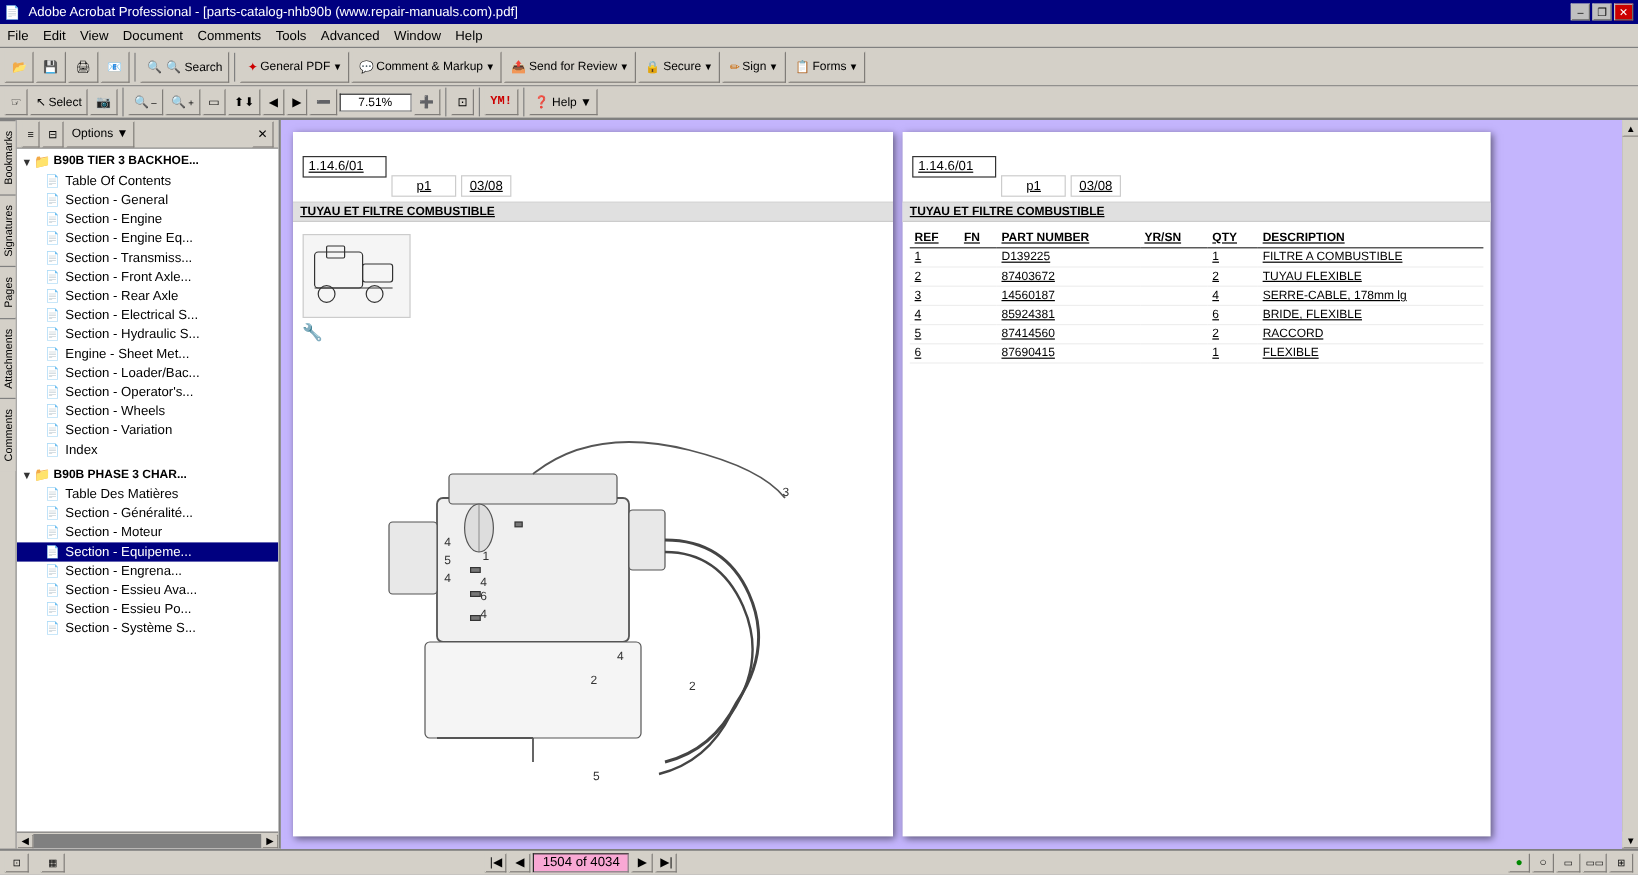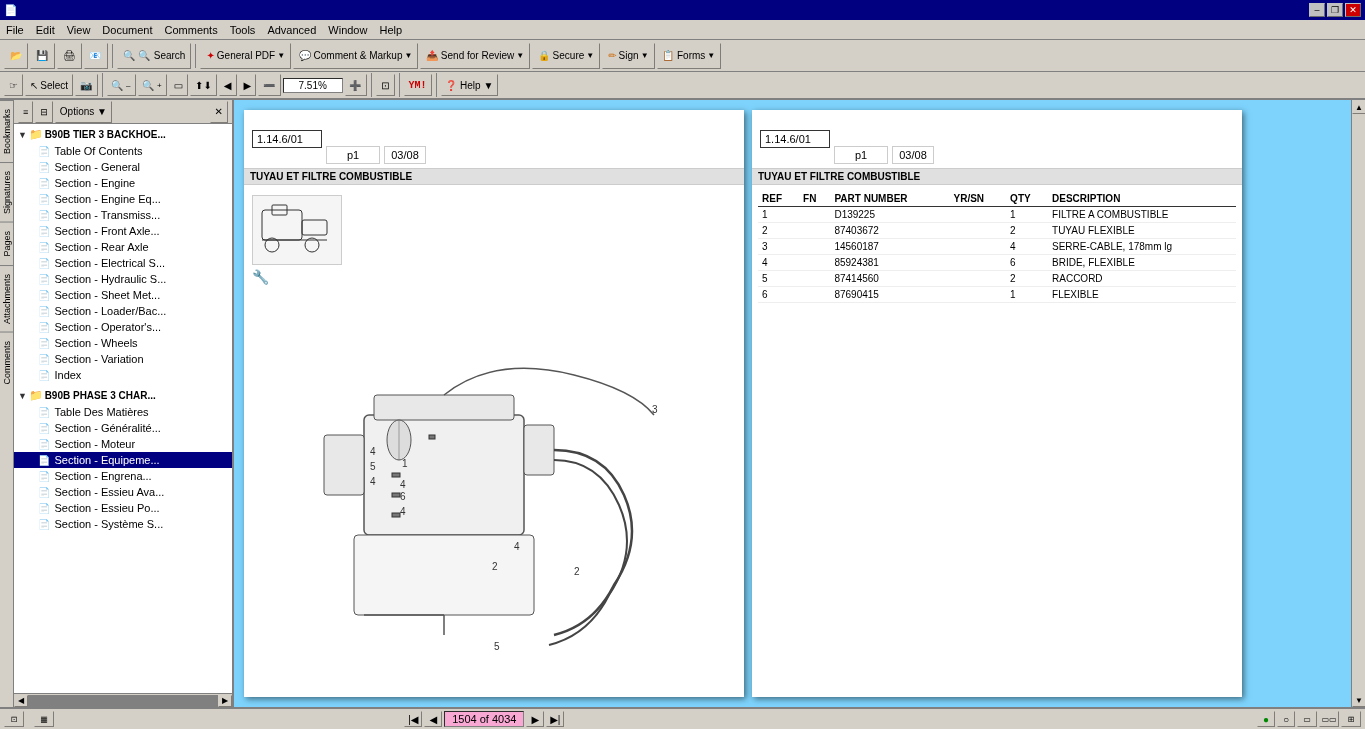"Adobe Acrobat Professional -" span { html: none -> <span>Adobe Acrobat Professional - [parts-catalog-nhb90b (www.repair-manuals.com).pdf]</span> }
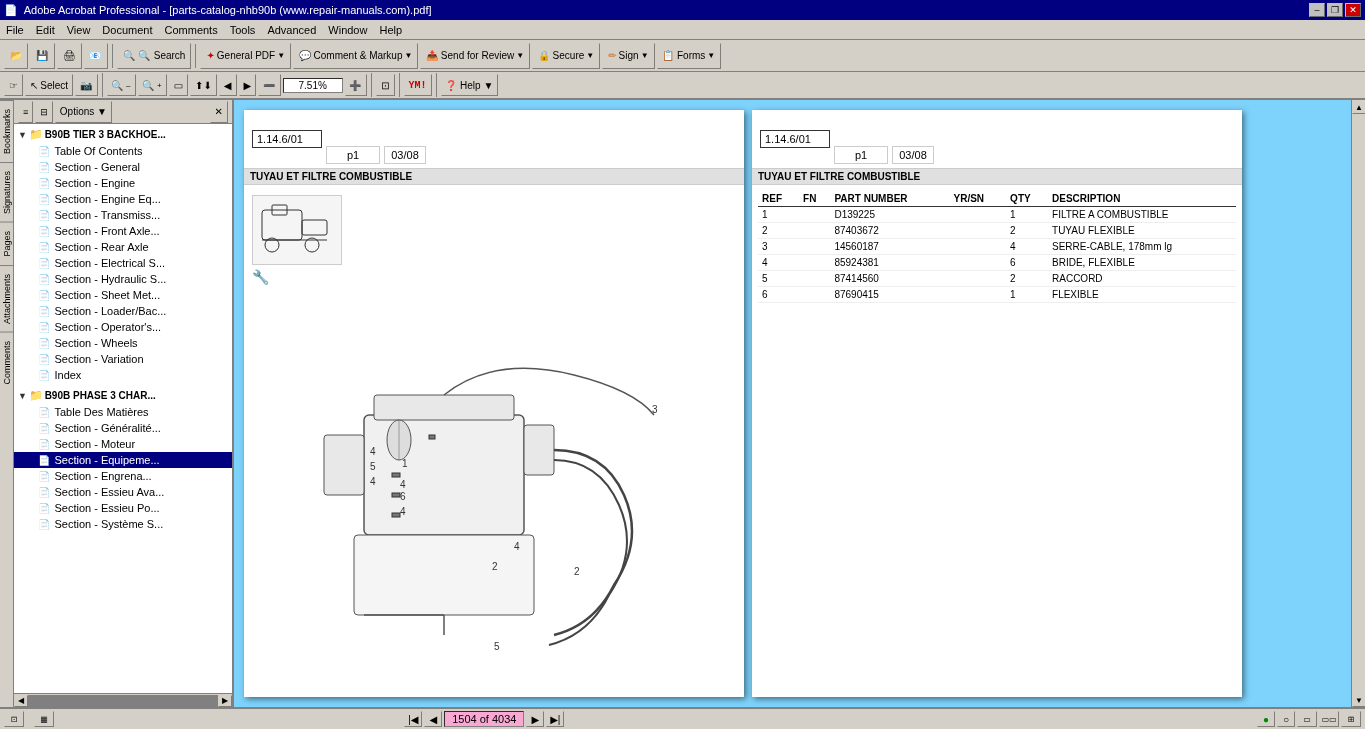"1.14.6/01" #pdf-container { background: #7dd3fc -> #c4b5fd; text-decoration: none -> underline }
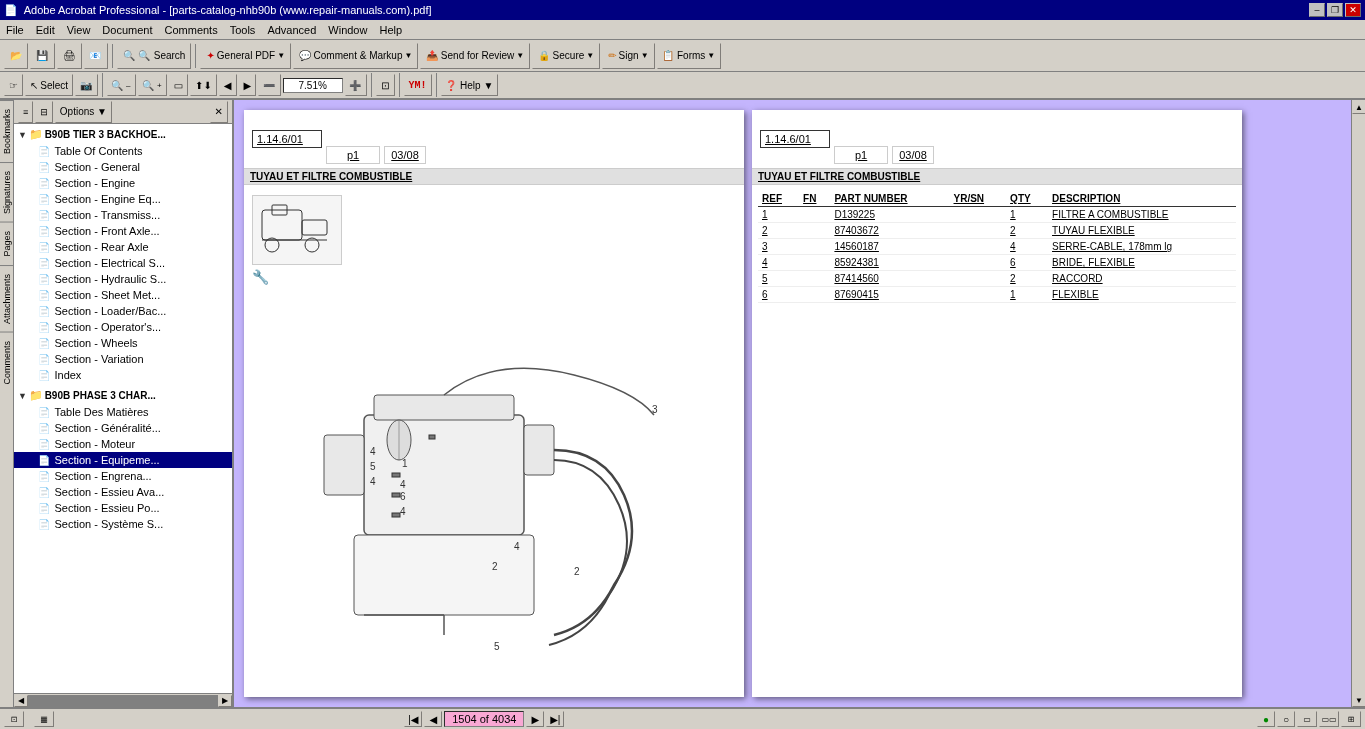"Section - Sheet Met..." span { text: Section -> Engine }
